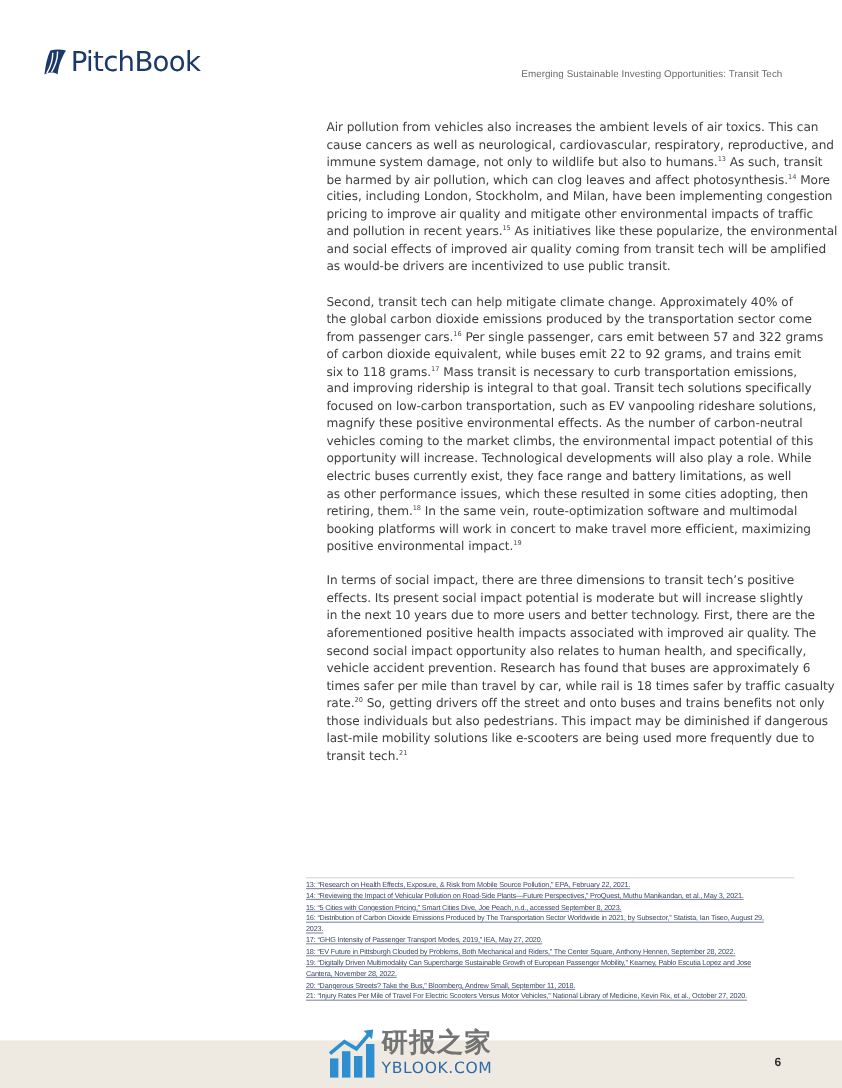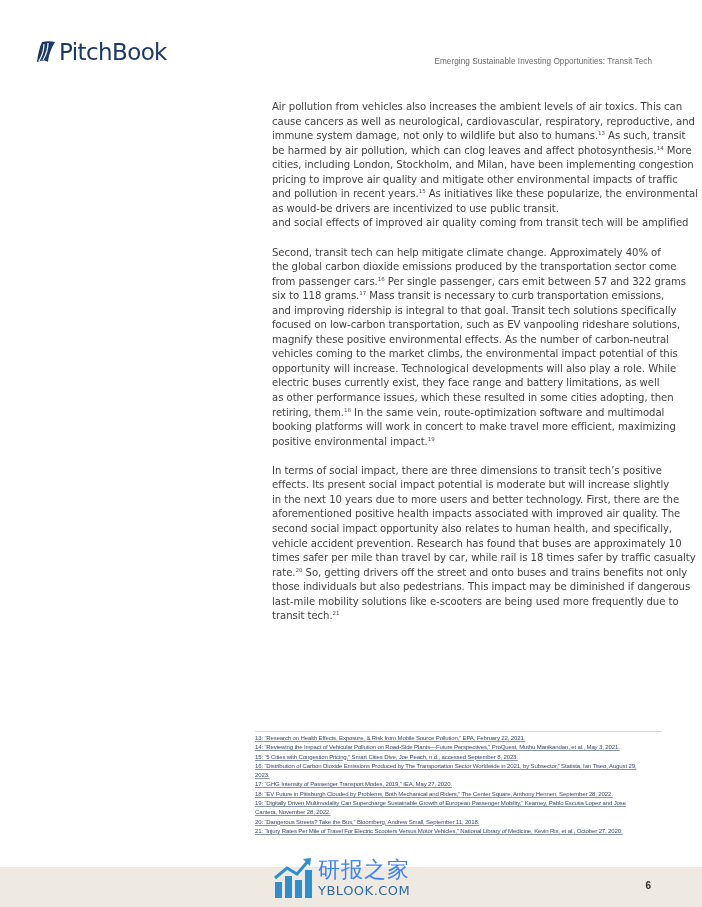"as would-be drivers are incentivized" span.line { order: before "and social effects of improved" -> after "and social effects of improved" }
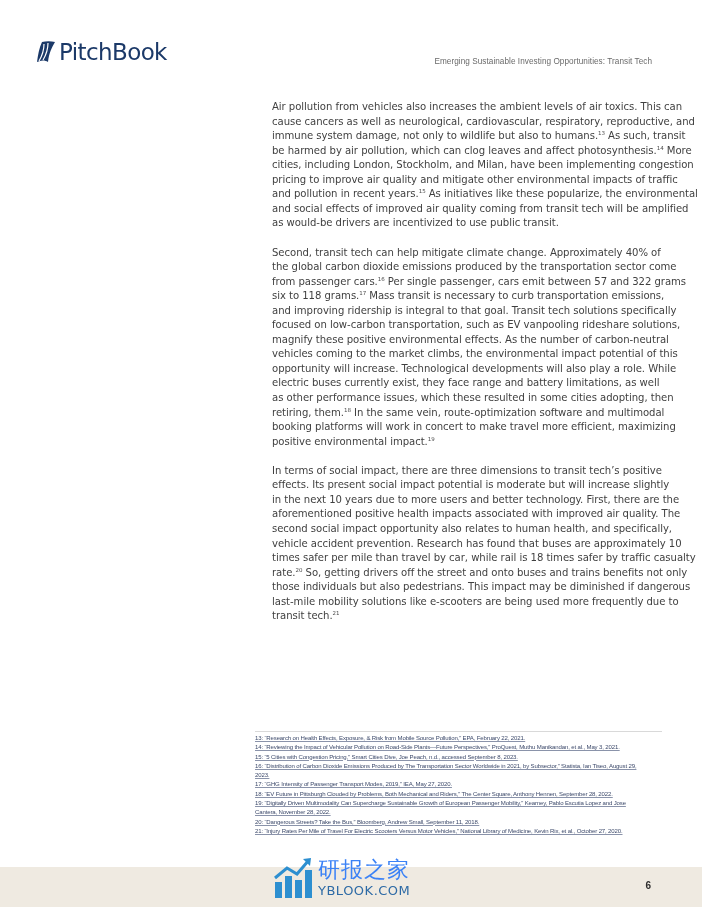"of carbon dioxide equivalent, while" span.line { html: none -> <span><span>of carbon dioxide equivalent, while buses emit 22 to 92 grams, and trains emit</span></span> }
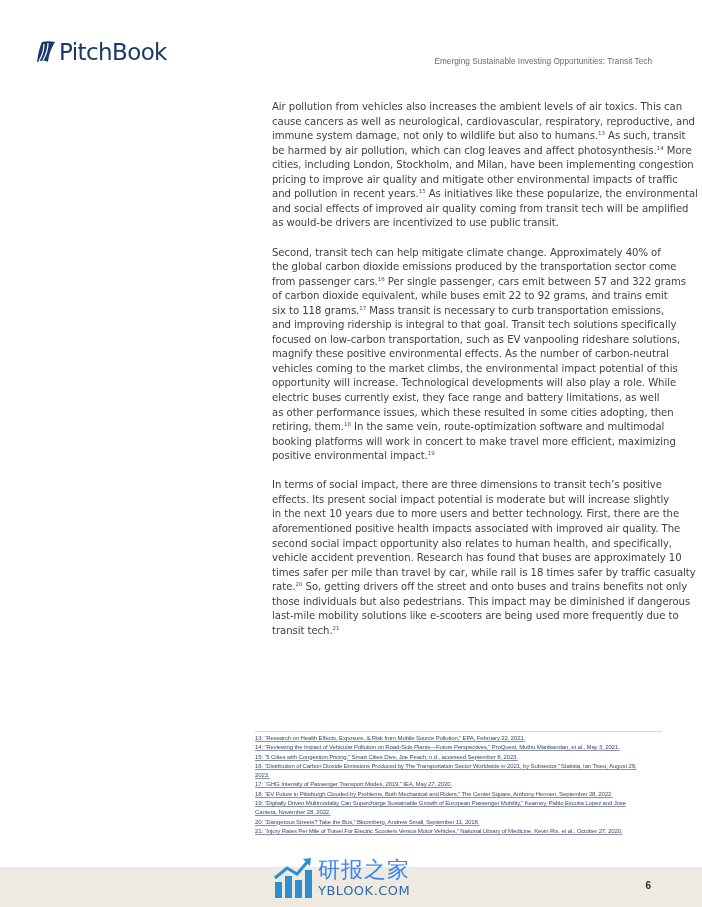"vehicle accident prevention. Research" span { text: 10 -> 6 }
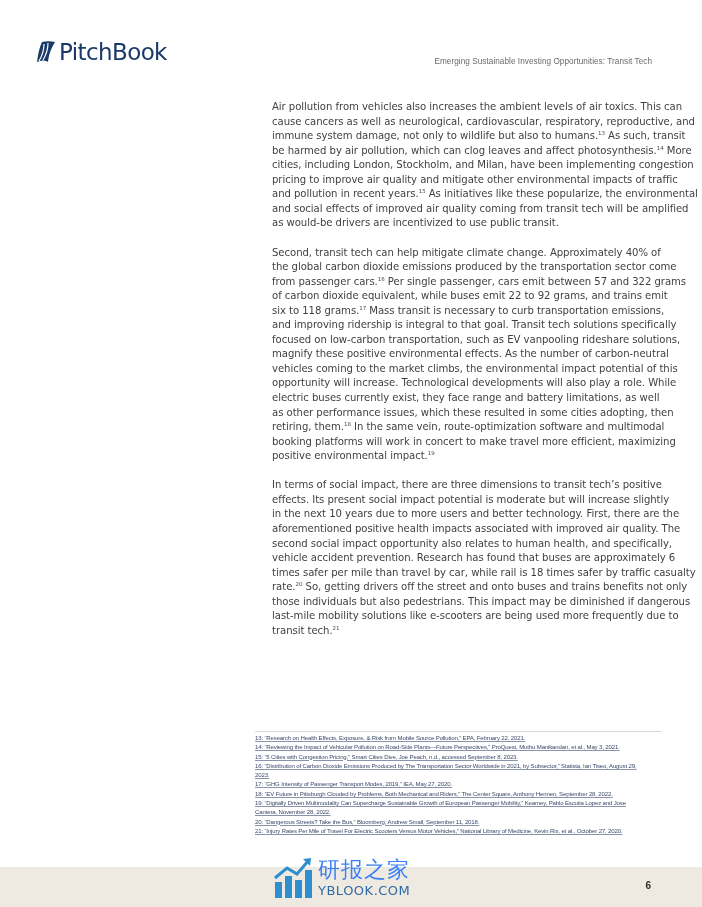"研报之家" .wm-cn { color: #3b82f6 -> #737373; font-weight: none -> bold }
